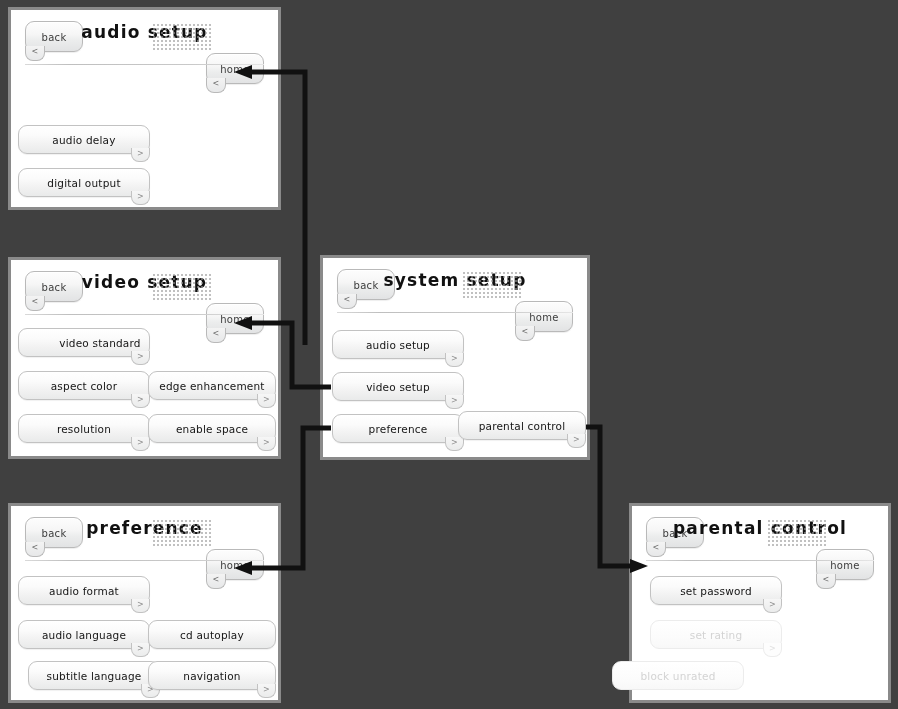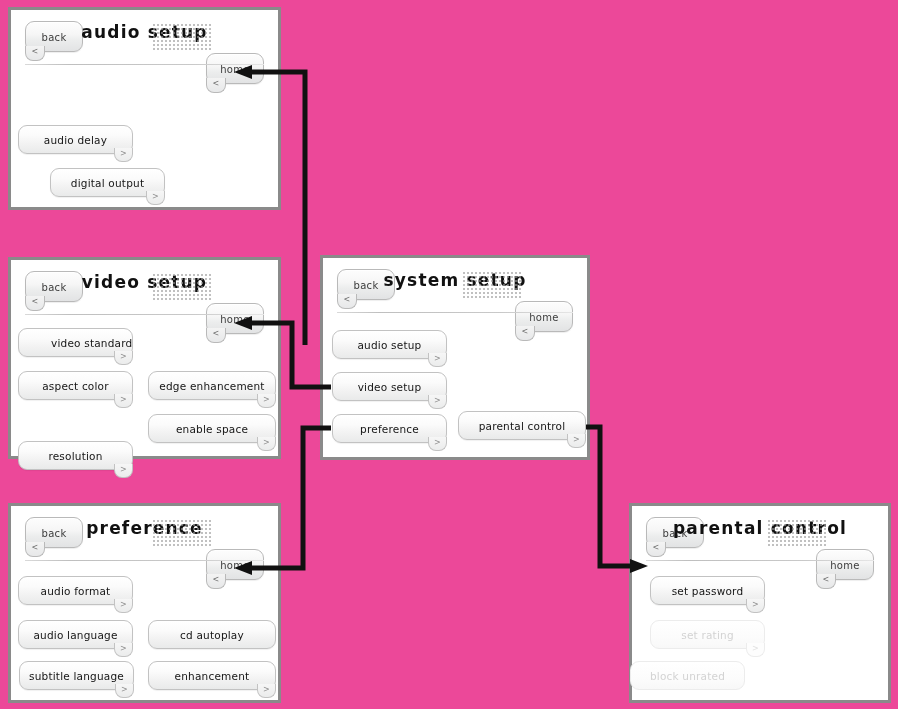"back" #stage { background: #ec4899 -> #404040 }
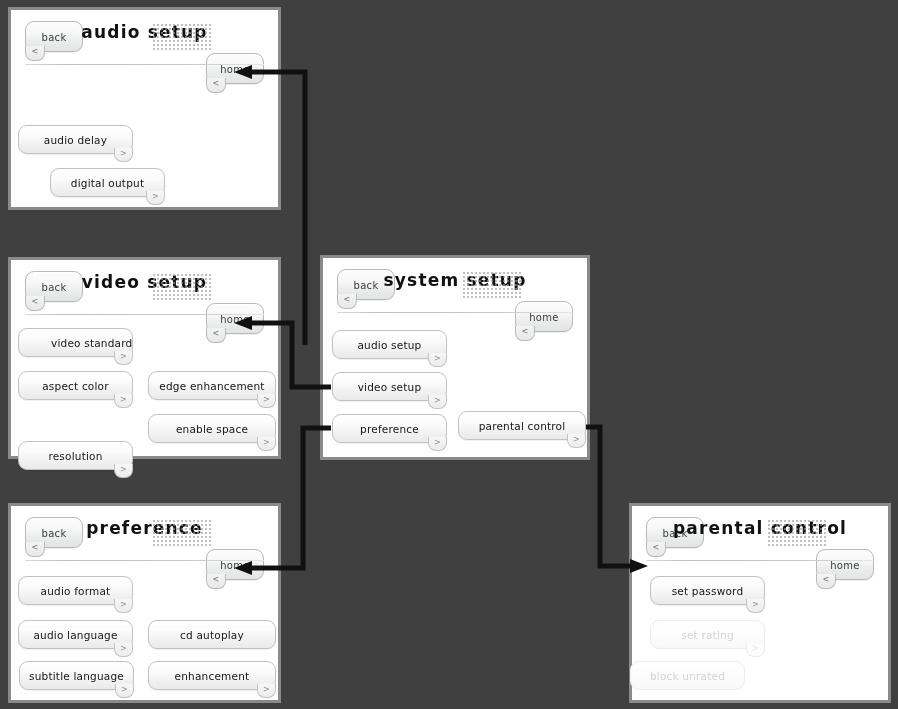"audio delay" .btn { width: 115px -> 132px }
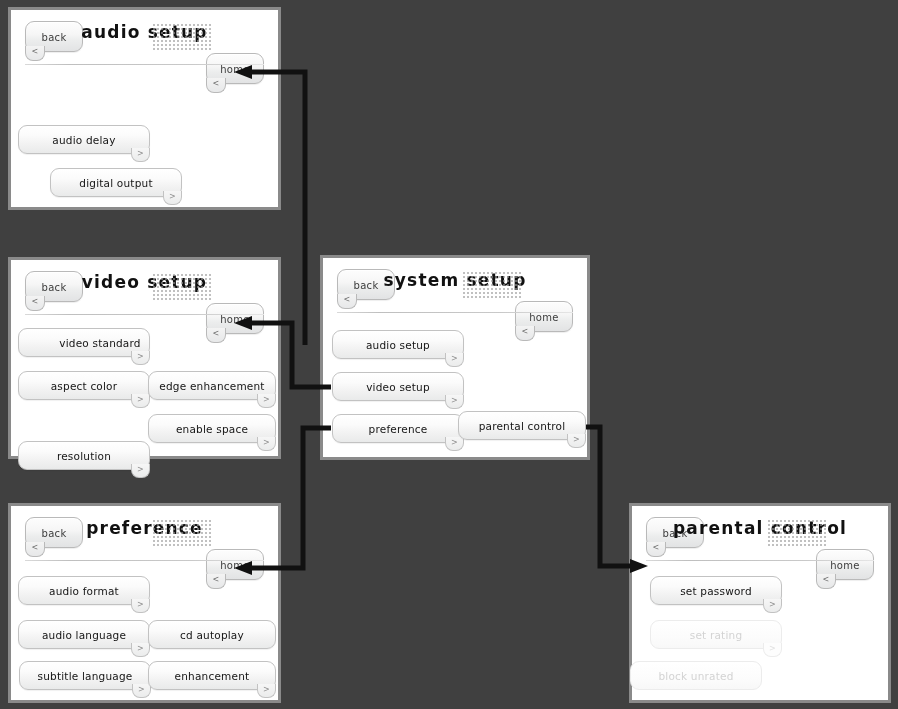"digital output" div.btn { margin-left: 32px -> none }
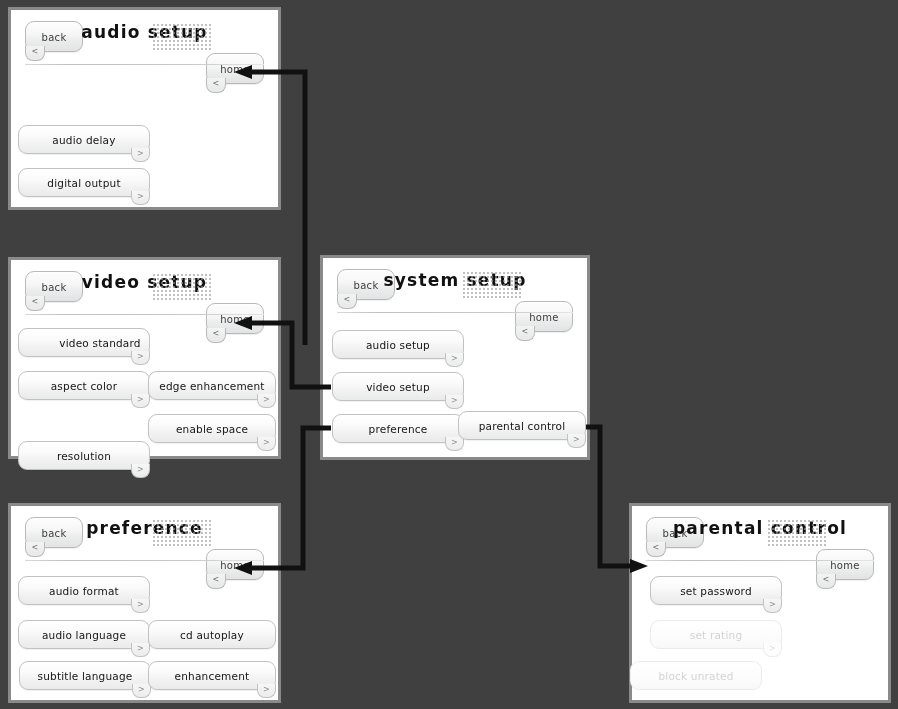"resolution" div.btn { margin-top: 27px -> none }
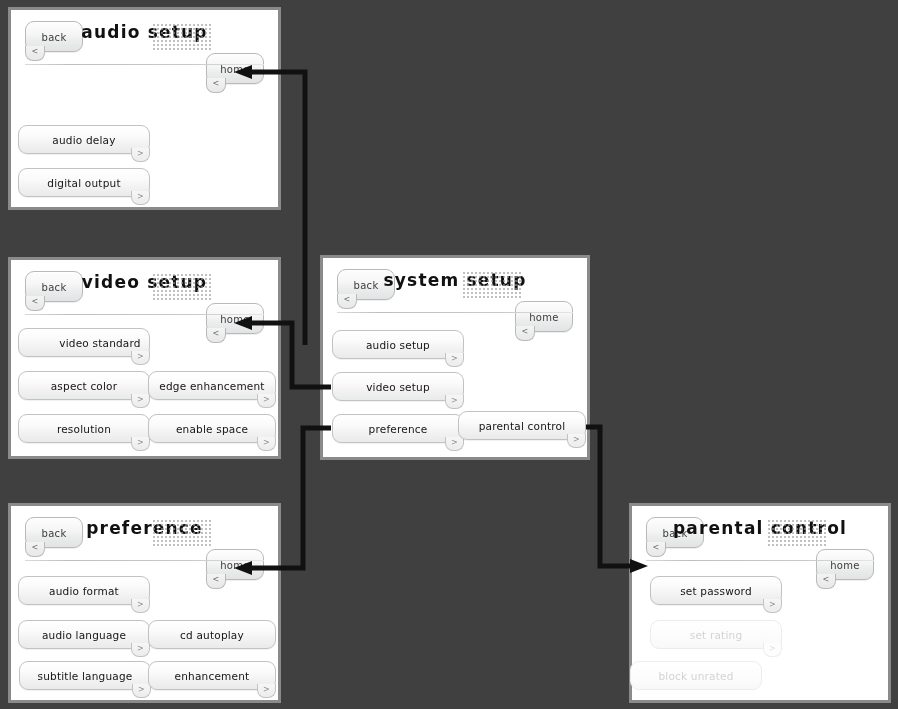"subtitle language" div.btn { left: 19px -> 28px }
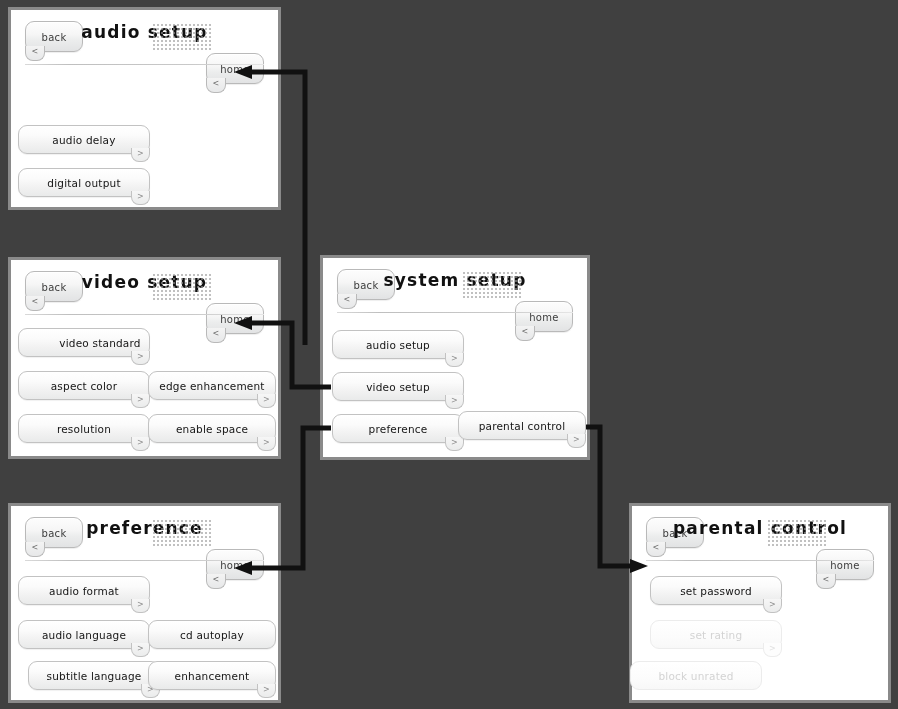"enhancement" span { text: enhancement -> navigation }
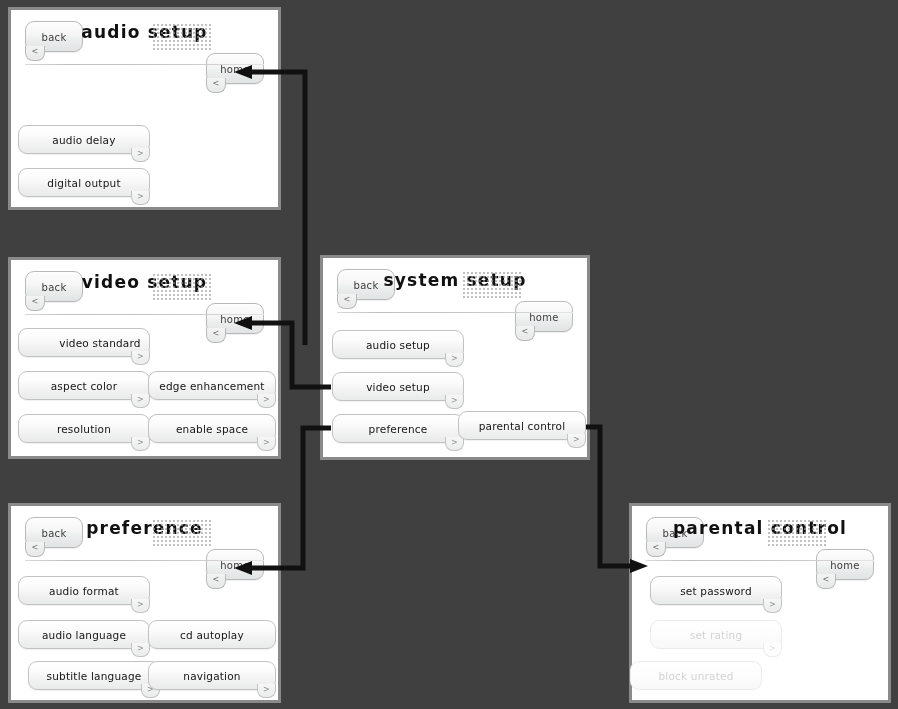"block unrated" div.btn { left: 630px -> 612px }
